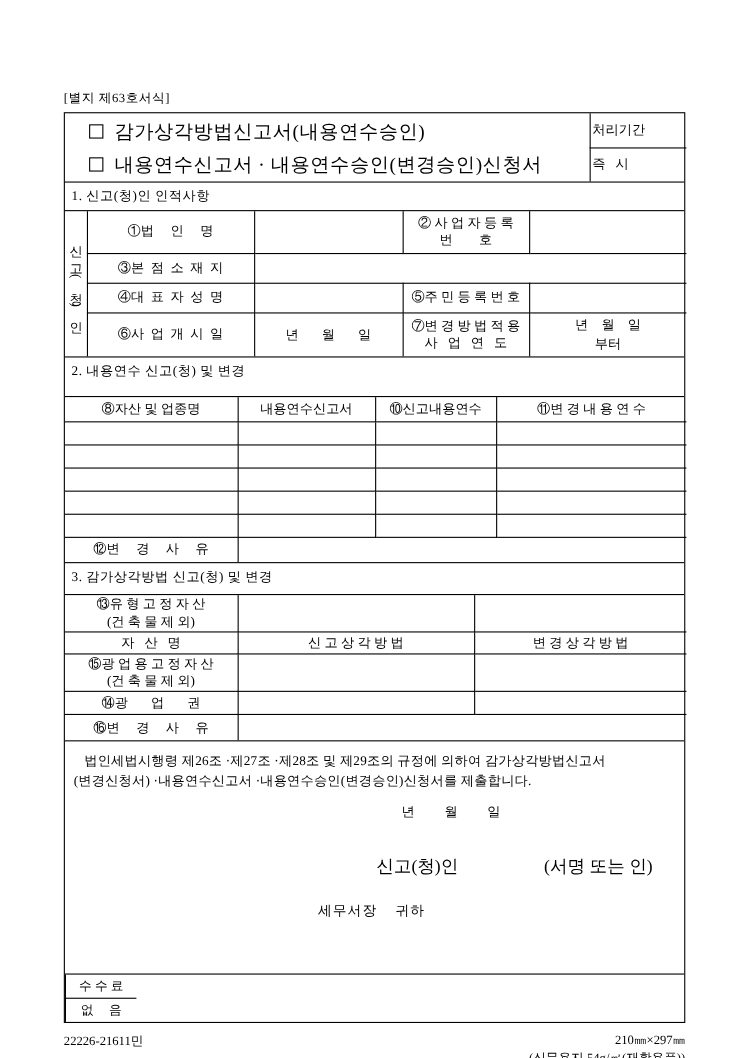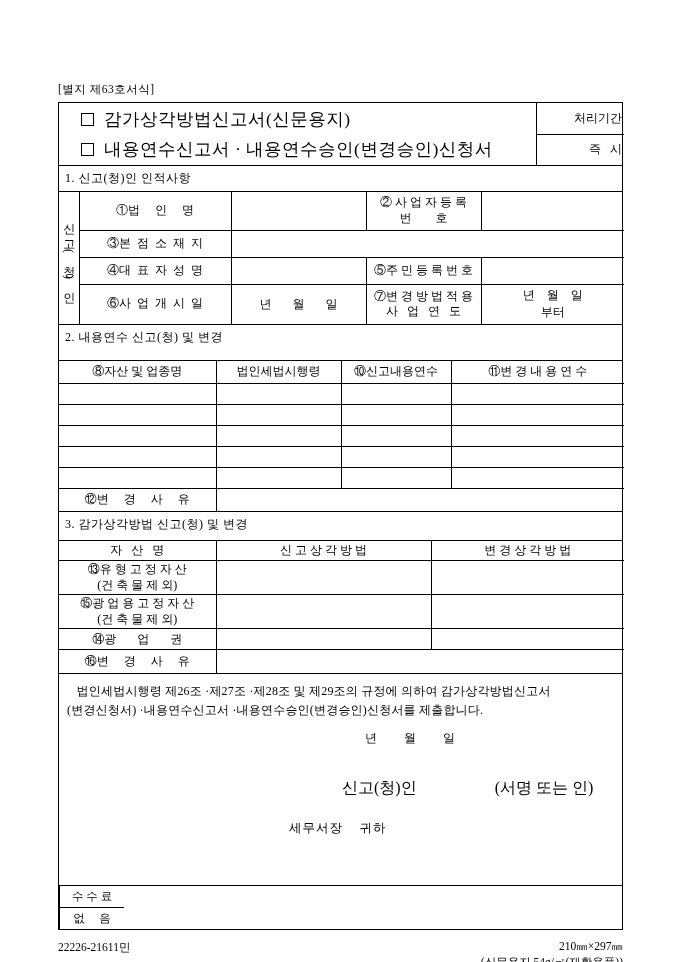"감가상각방법신고서(신문용지)" span { text: 신문용지 -> 내용연수승인 }
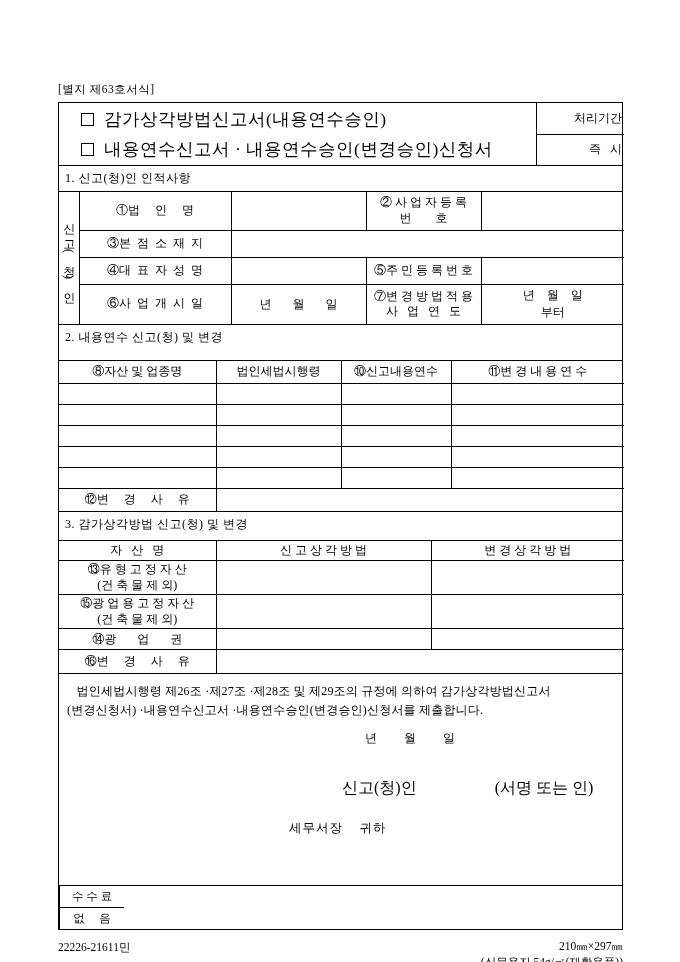"처리기간" .pt { text-align: right -> left }
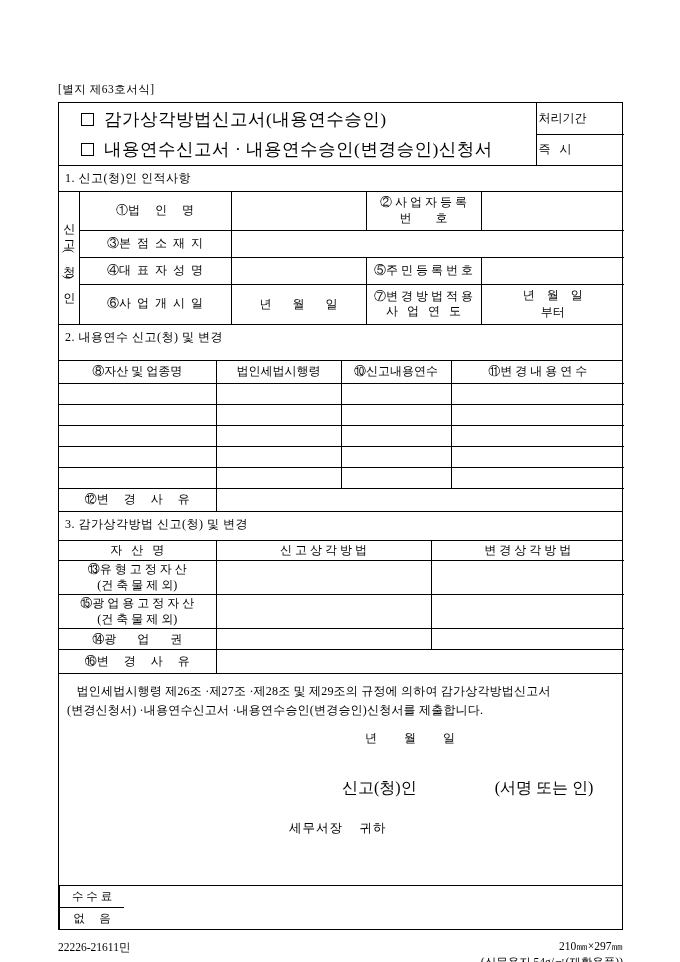"법인세법시행령" td.hc { text: 법인세법시행령 -> 내용연수신고서 }
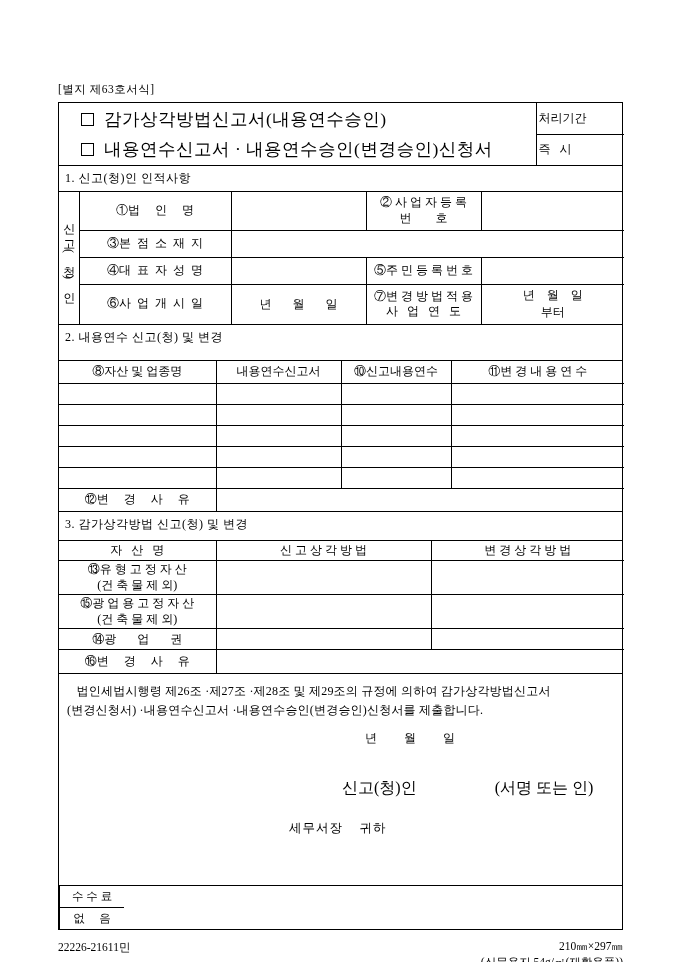"자 산 명" tr { order: before "⑬유 형 고 정 자" -> after "⑬유 형 고 정 자" }
